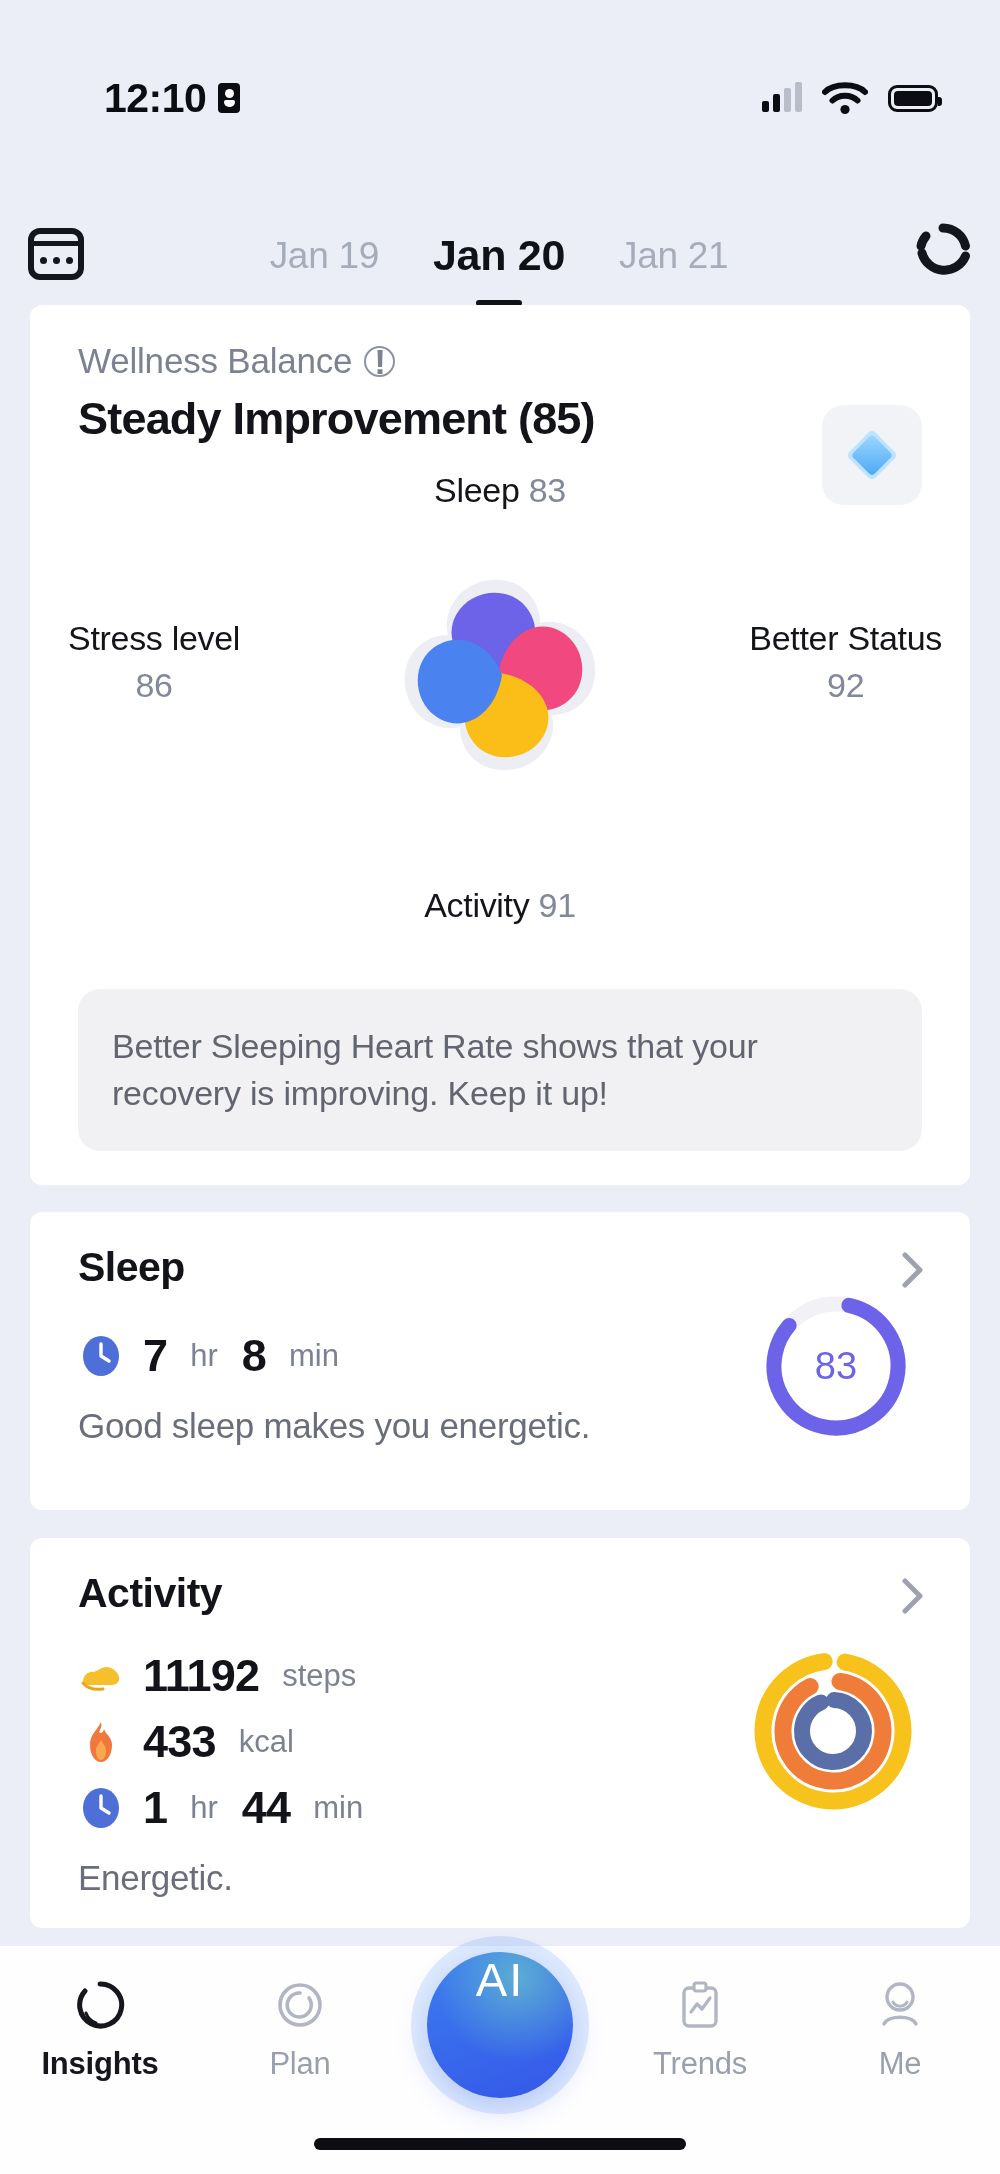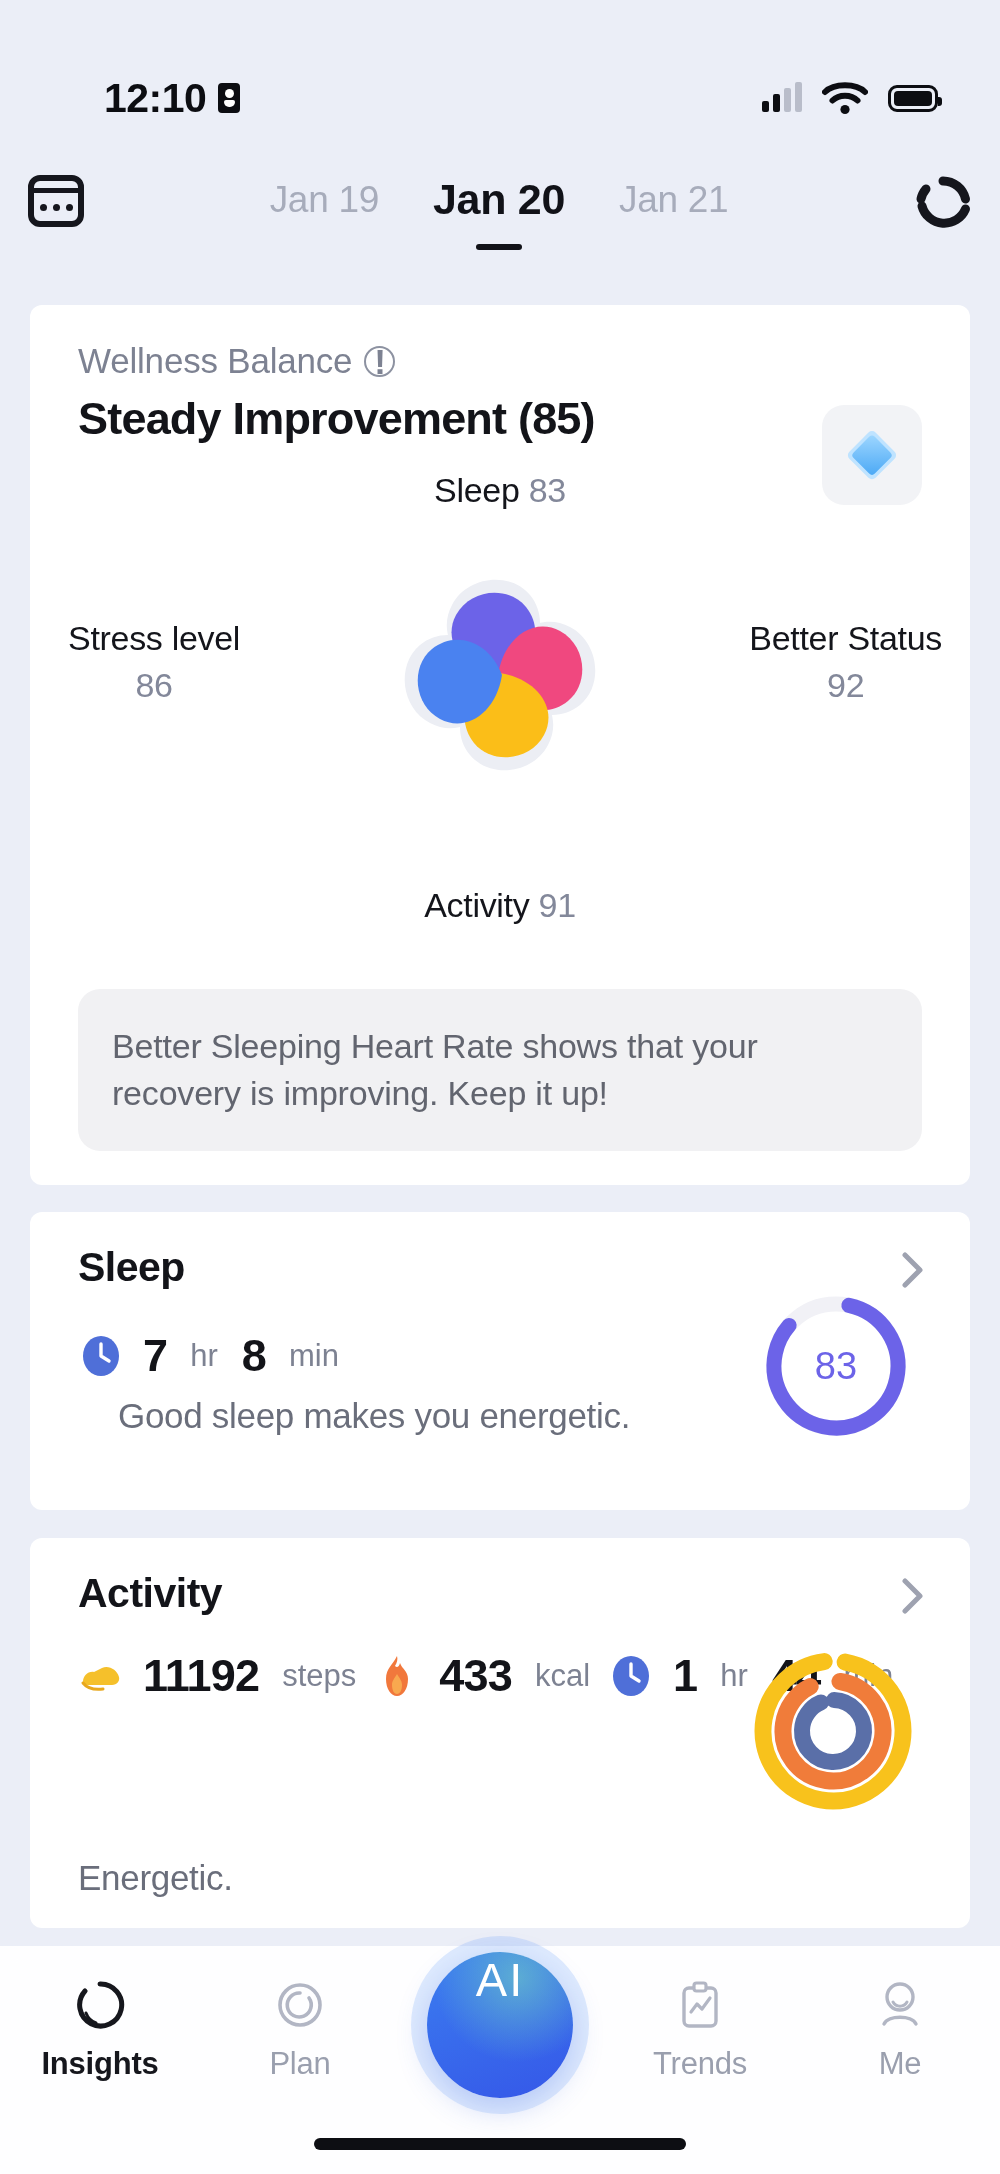"Jan 19" .datebar { align-items: flex-start -> flex-end }
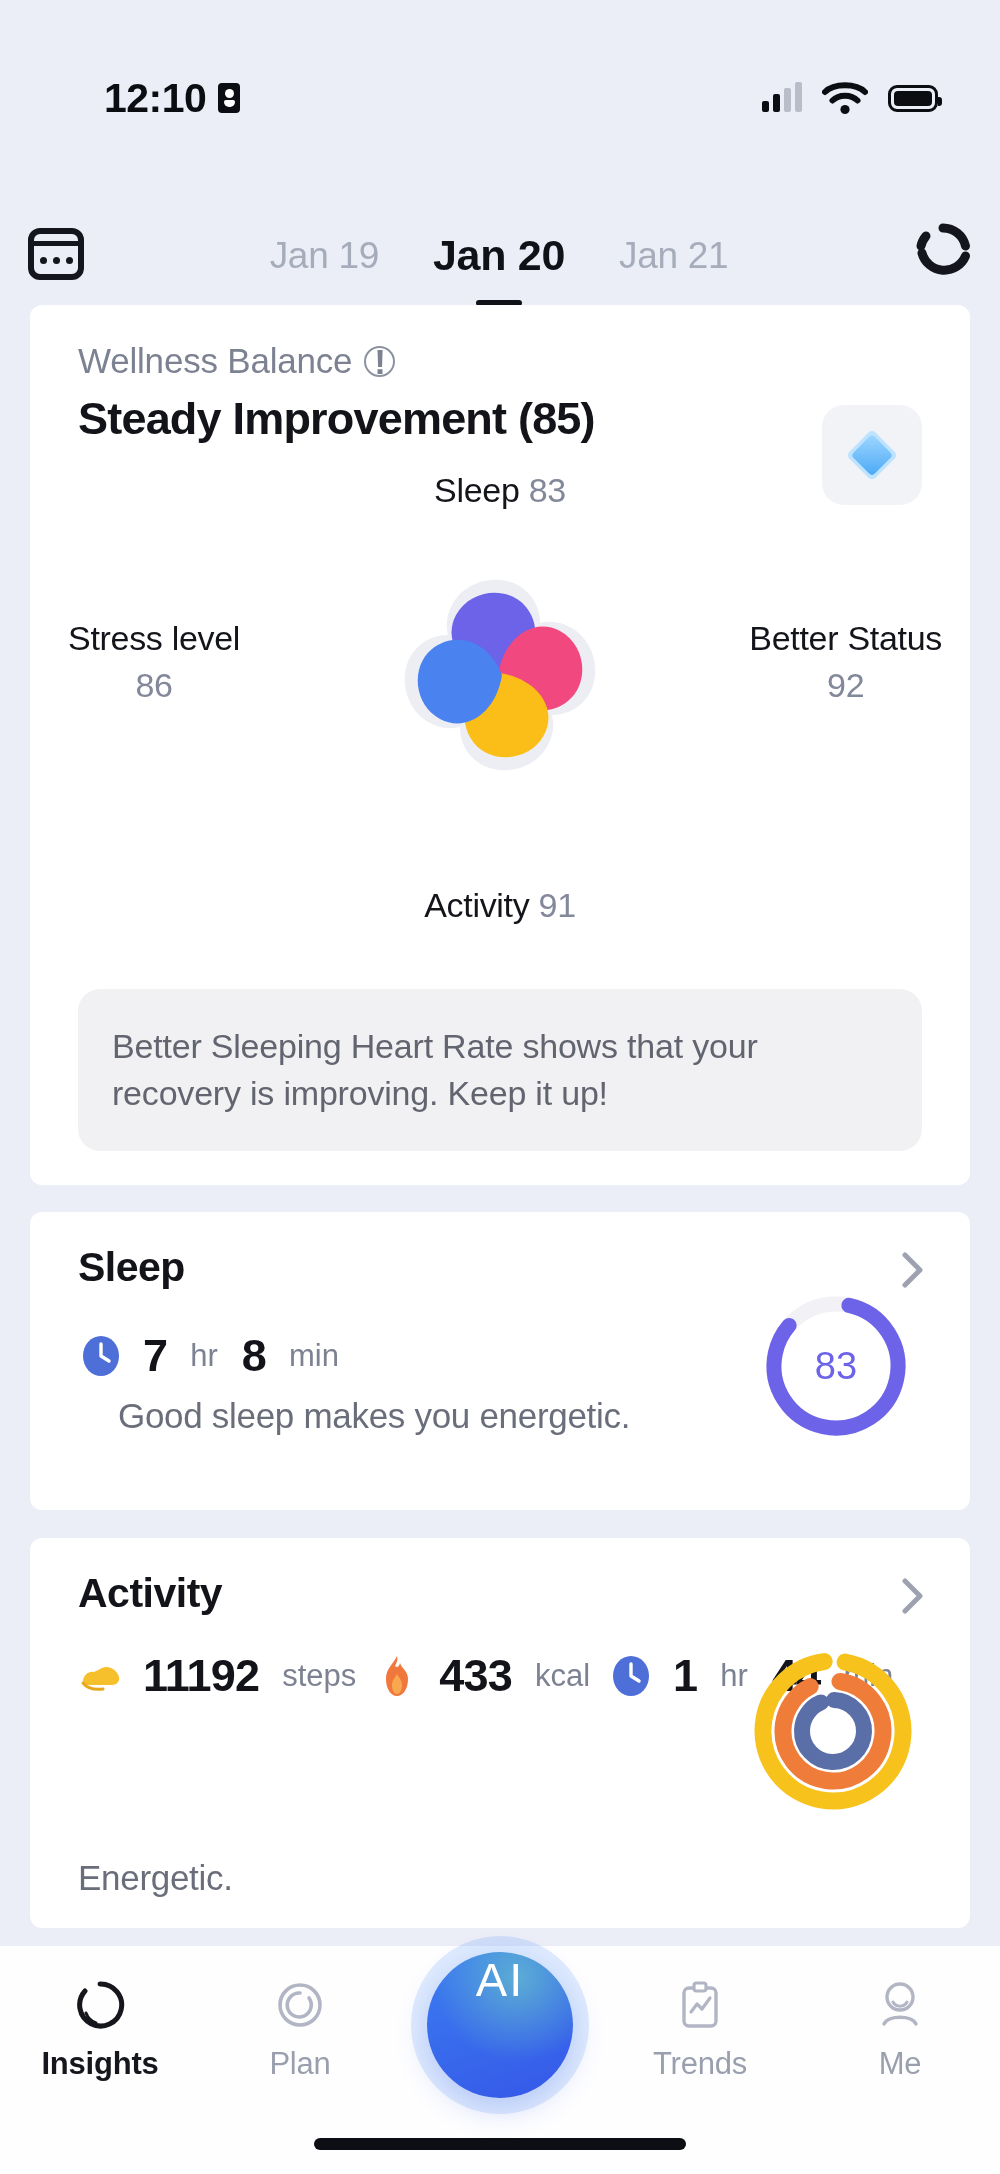"Good sleep makes you energetic." .sleep-note { margin-left: 40px -> none; top: 184px -> 194px }
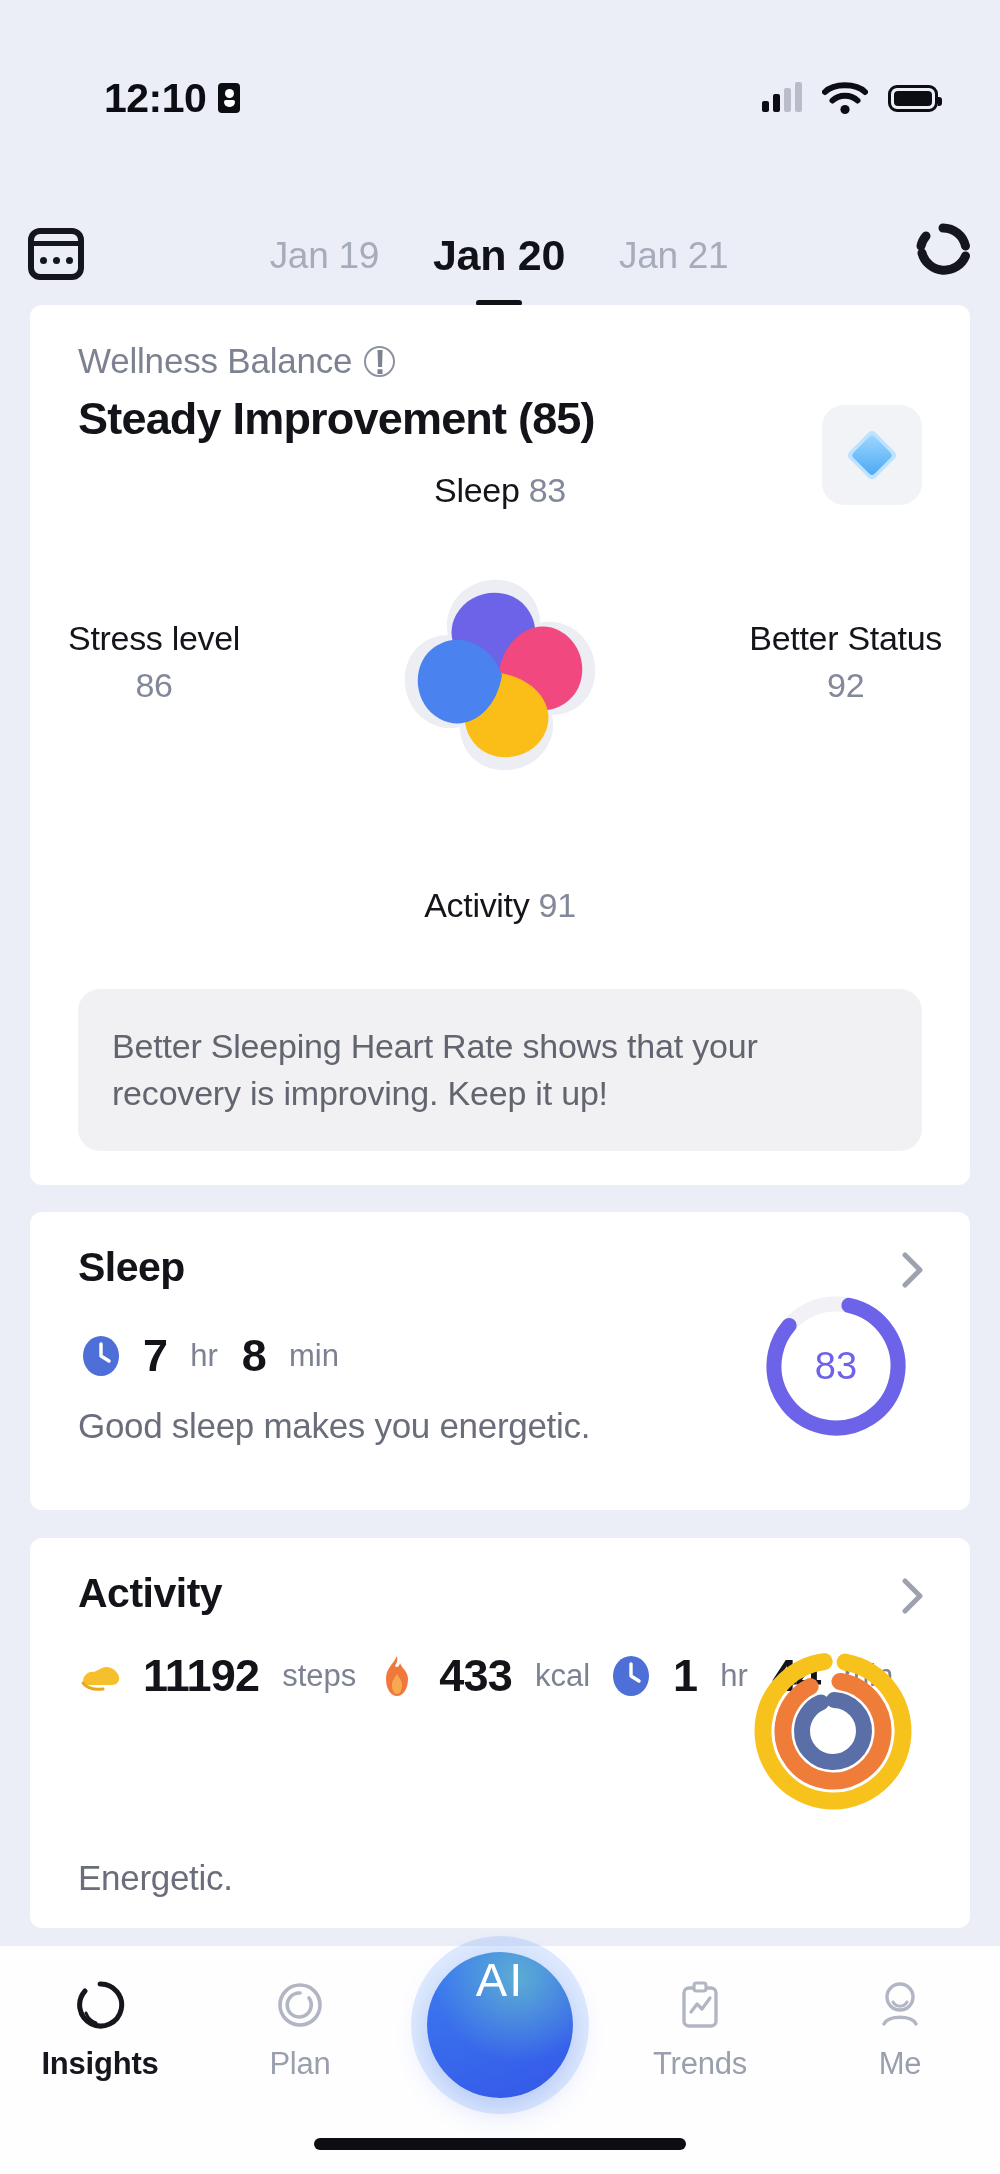"11192" .act-body { flex-direction: row -> column }
